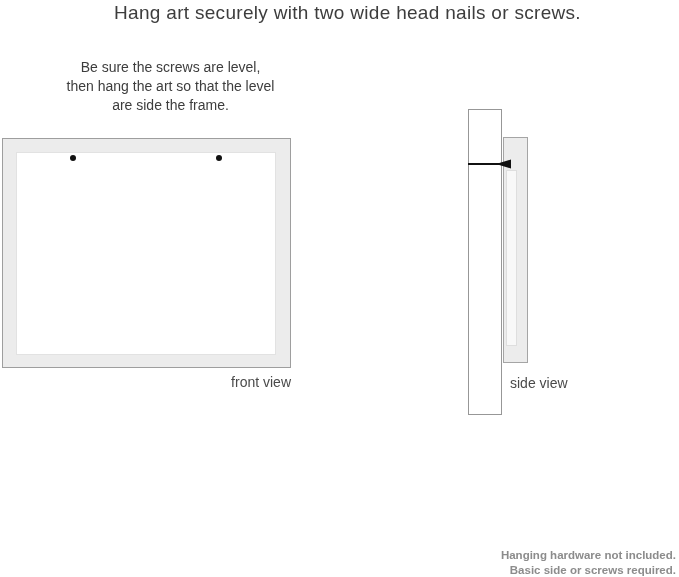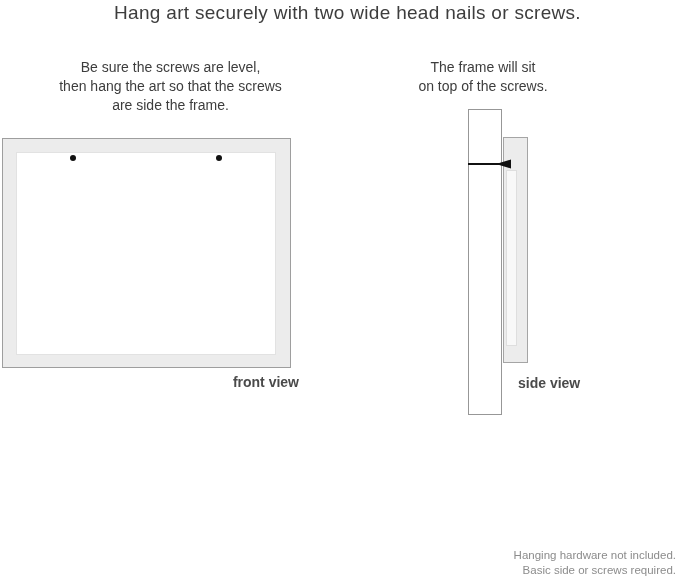"The frame will sit" div.para { html: <div> <div>The frame will sit</div> <div>on top of the screws.</div> </div> -> none }
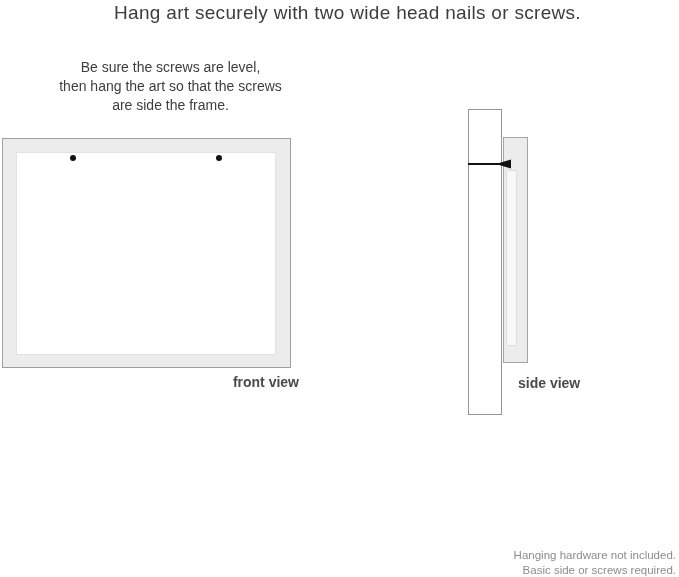"then hang the art so" div { text: screws -> level }
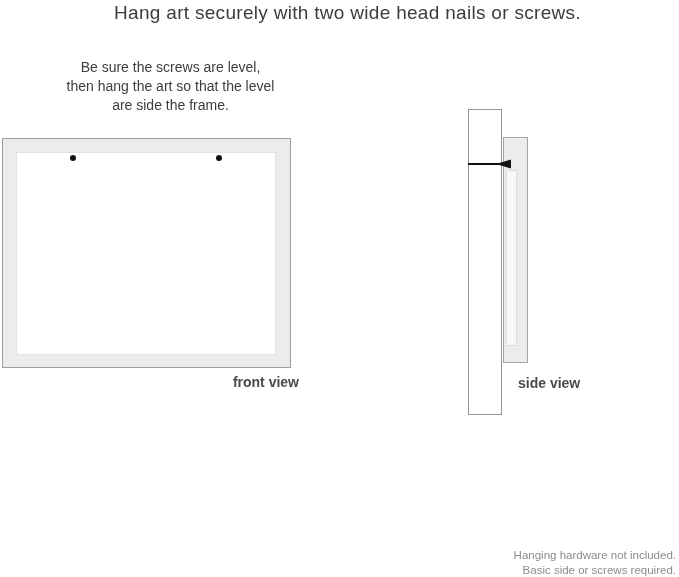"front view" .view-label { font-weight: 700 -> 400; margin-left: 8px -> none }
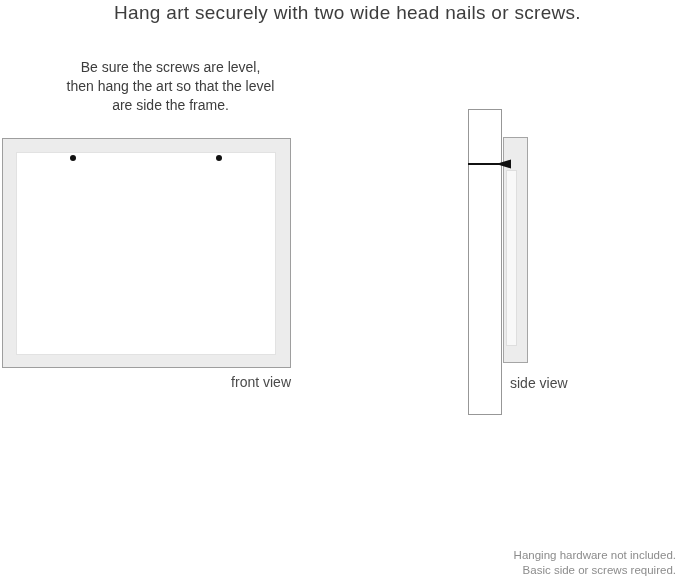"Hanging hardware not included." .footer { font-weight: 400 -> 700 }
